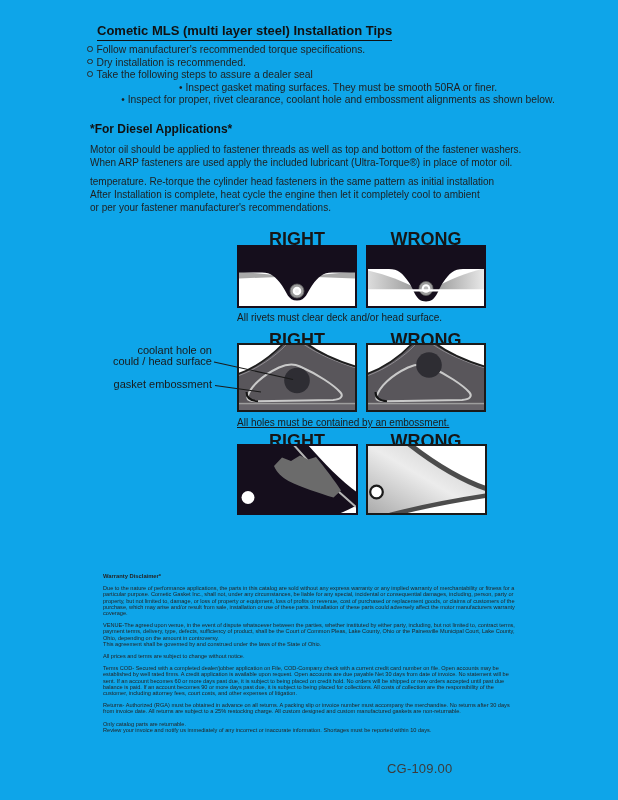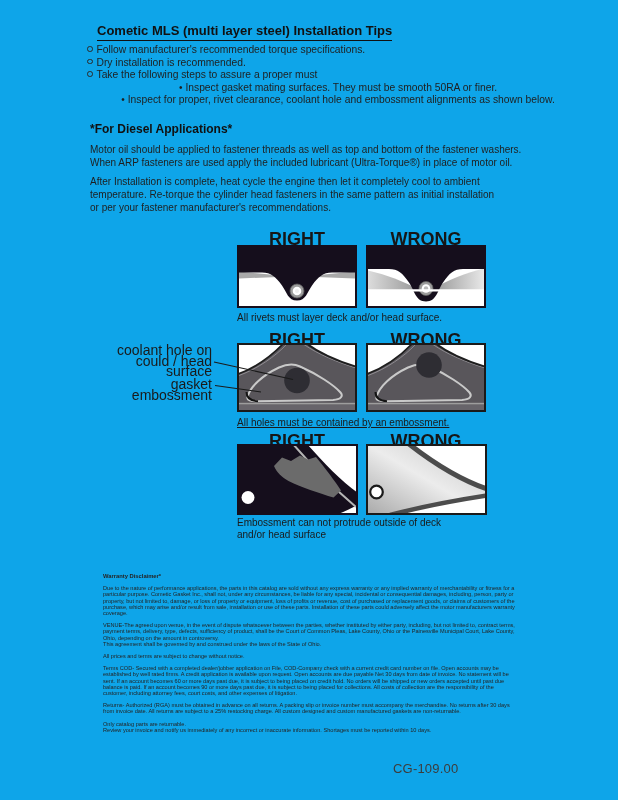"Take the following steps to" span { text: proper must -> dealer seal }
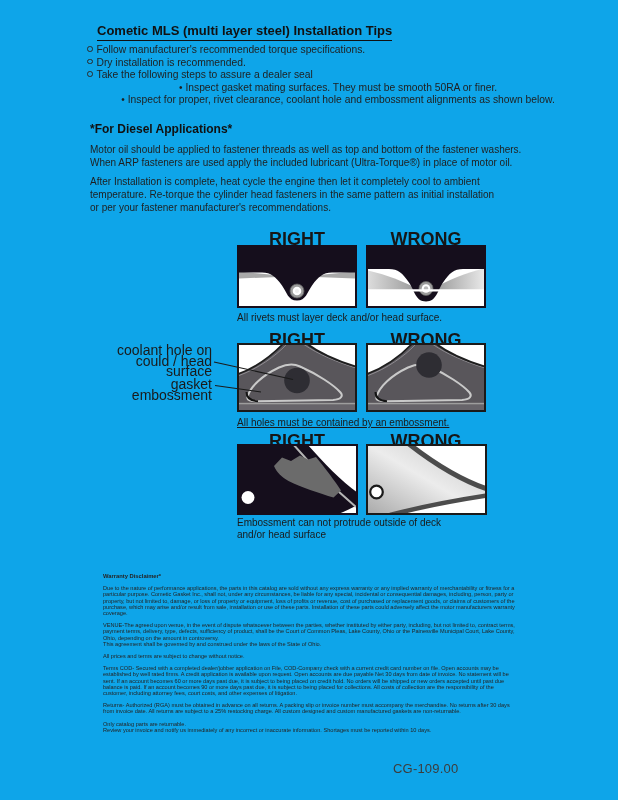"After Installation is complete, heat" div.dline { order: before "temperature. Re-torque the cylinder head" -> after "temperature. Re-torque the cylinder head" }
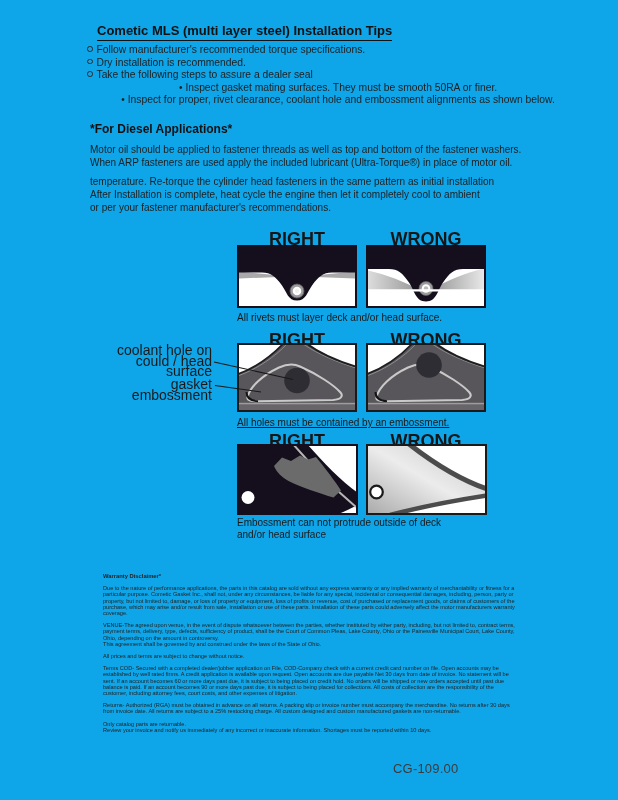"All rivets must layer deck" div.abs { text: layer -> clear }
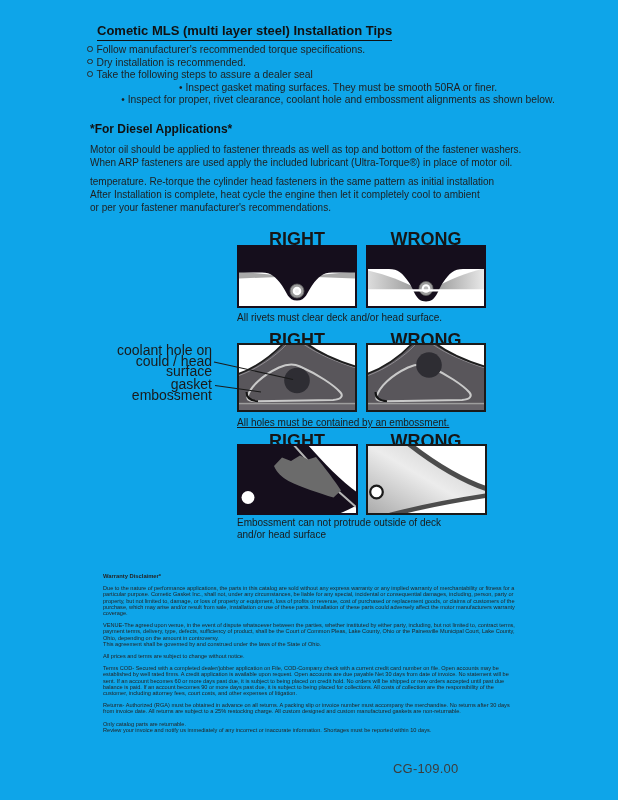"coolant hole on" .callout { font-size: 14px -> 11px }
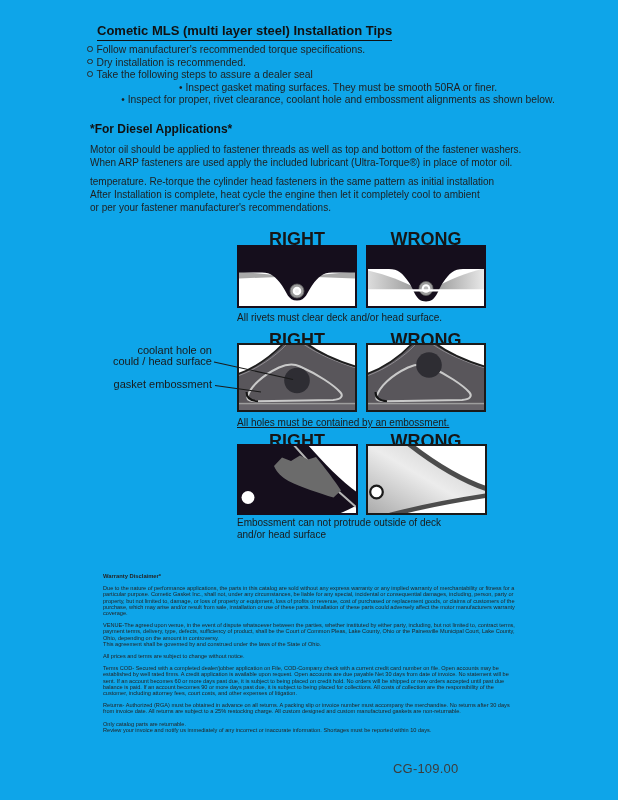"Embossment can not protrude outside" div.abs { html: <div> <div>Embossment can not protrude outside of deck</div> <div>and/or head surface</div> </div> -> none }
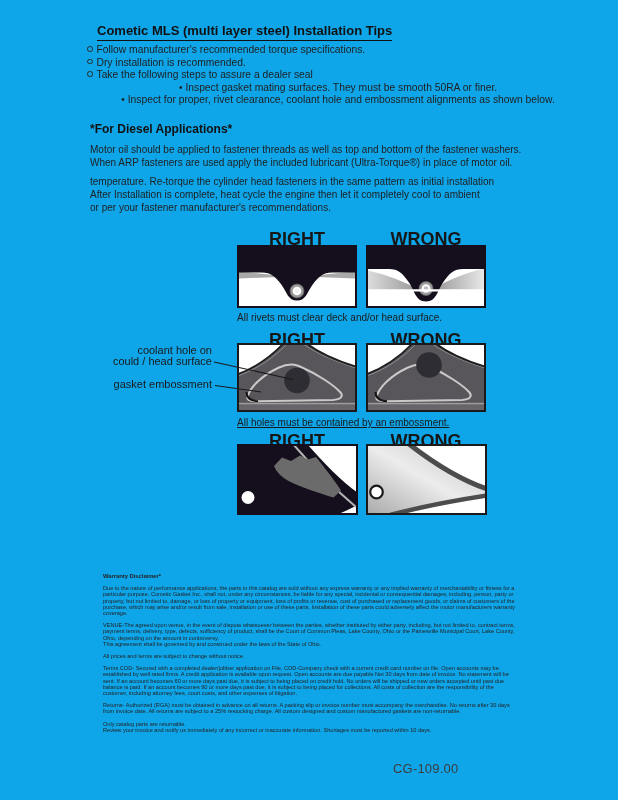"CG-109.00" .footer-code { margin-left: 6px -> none }
